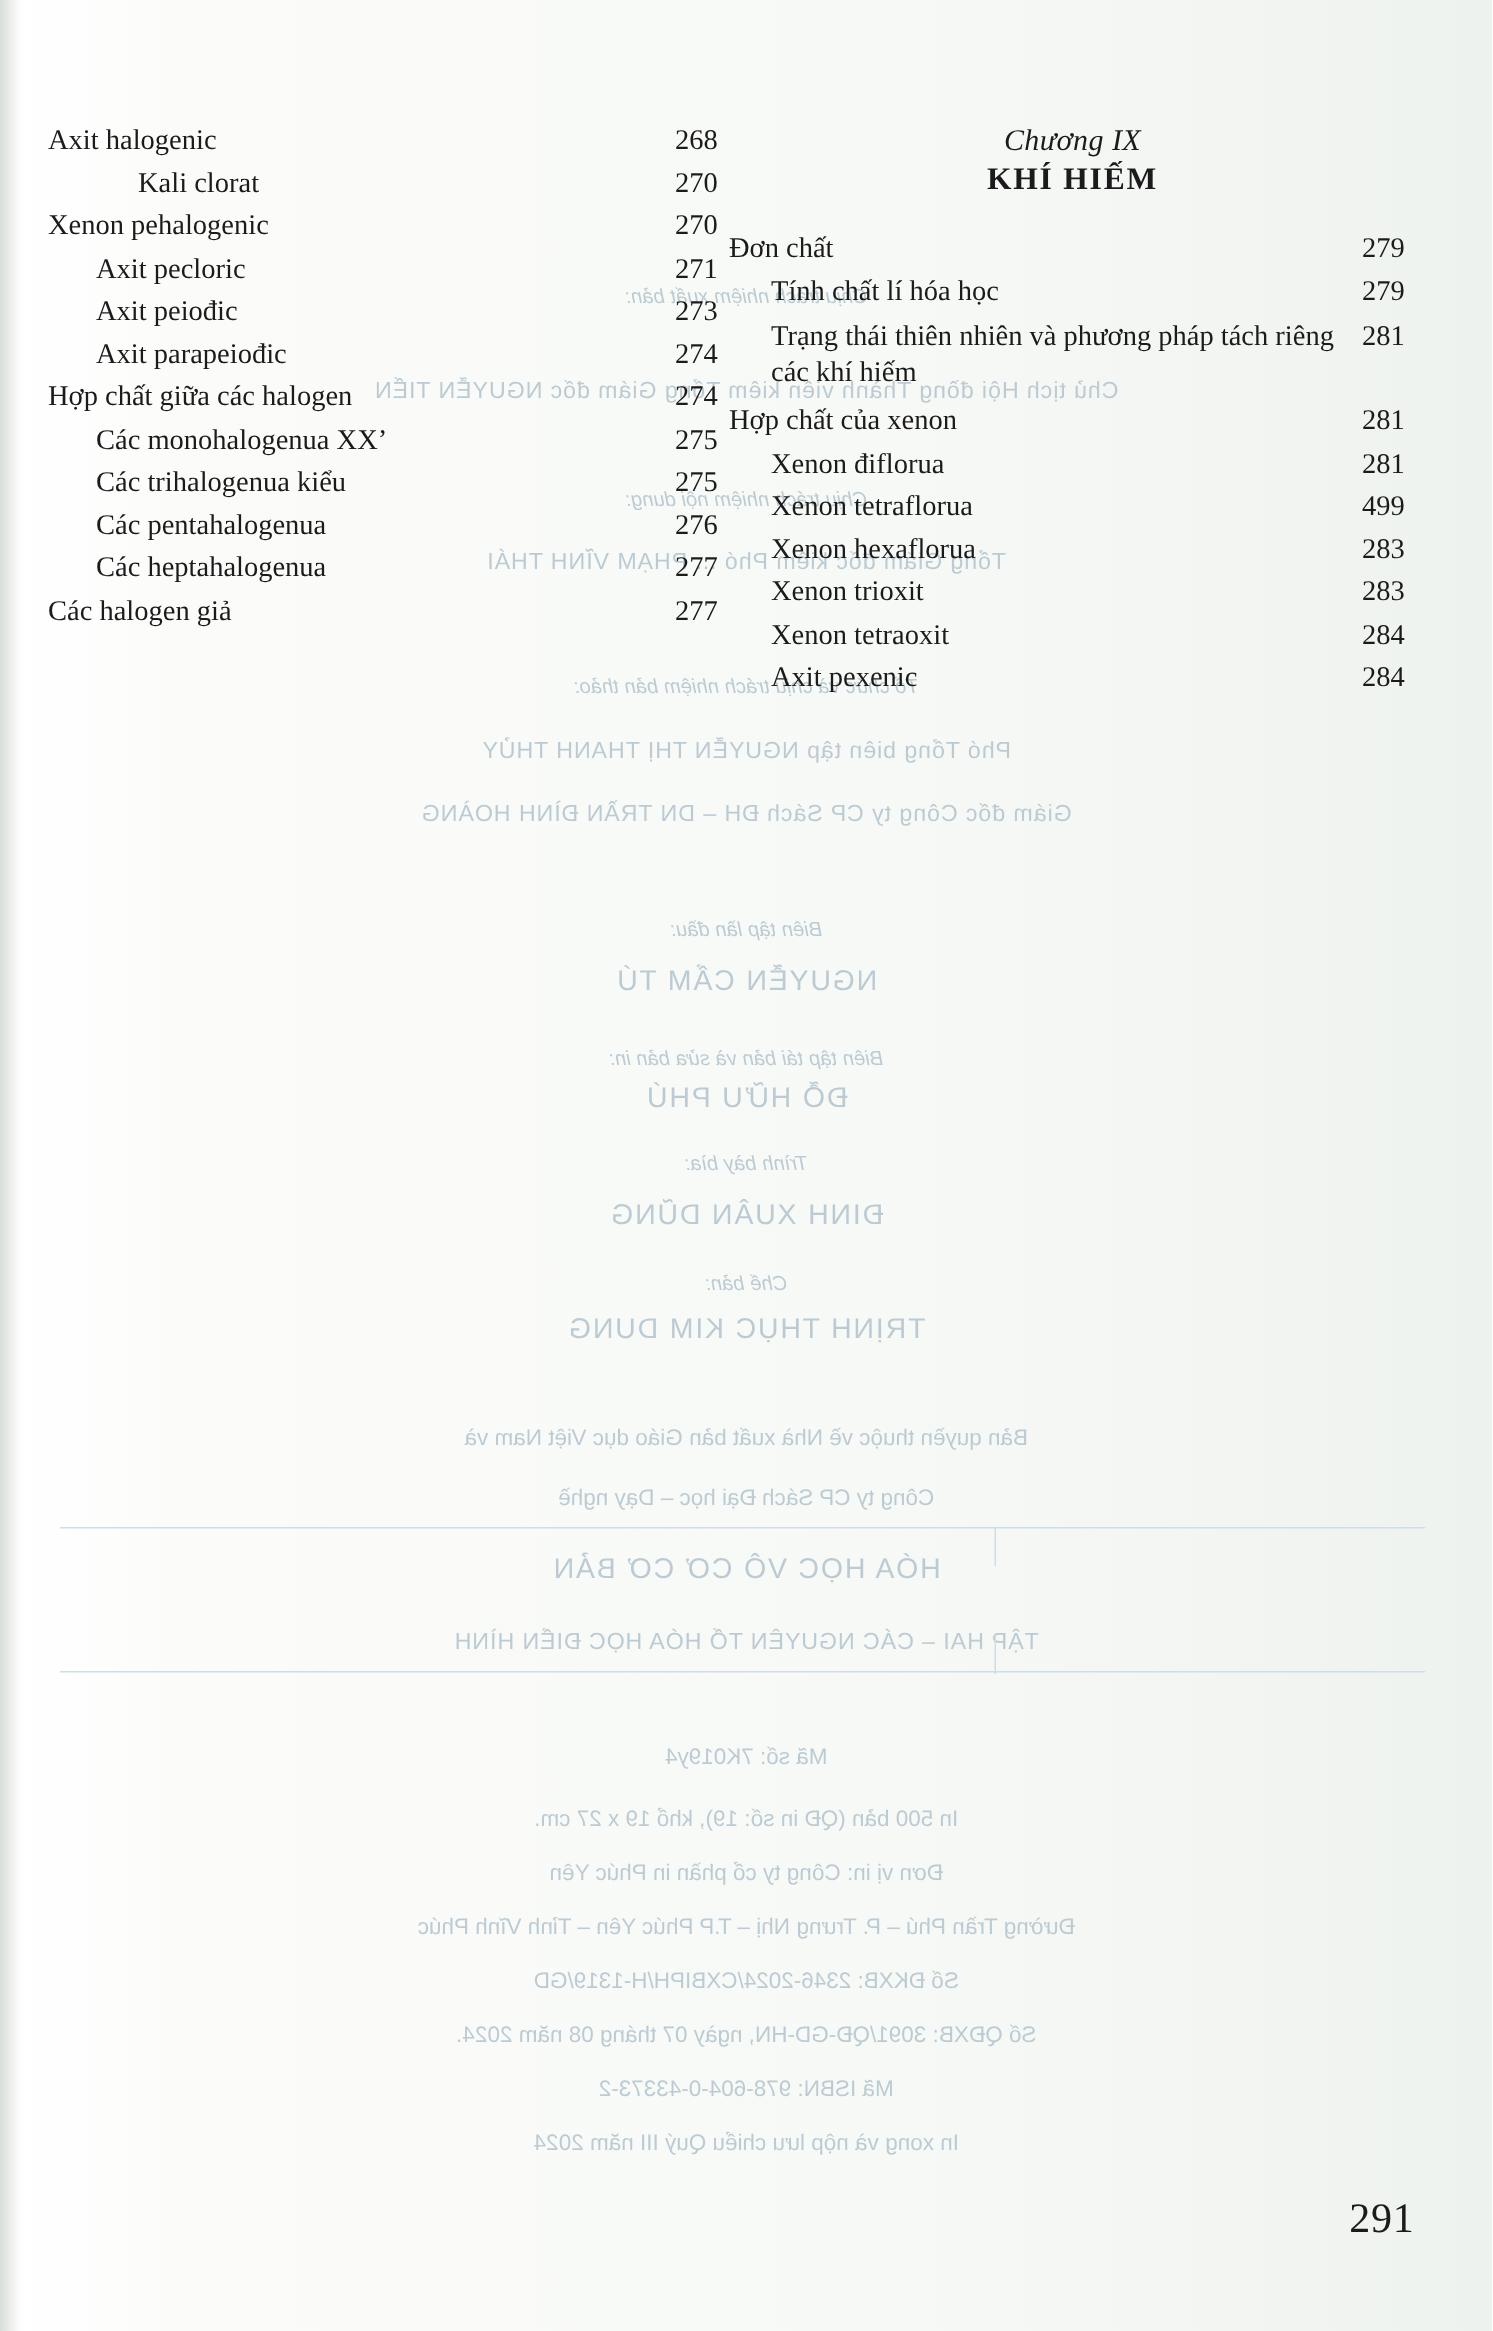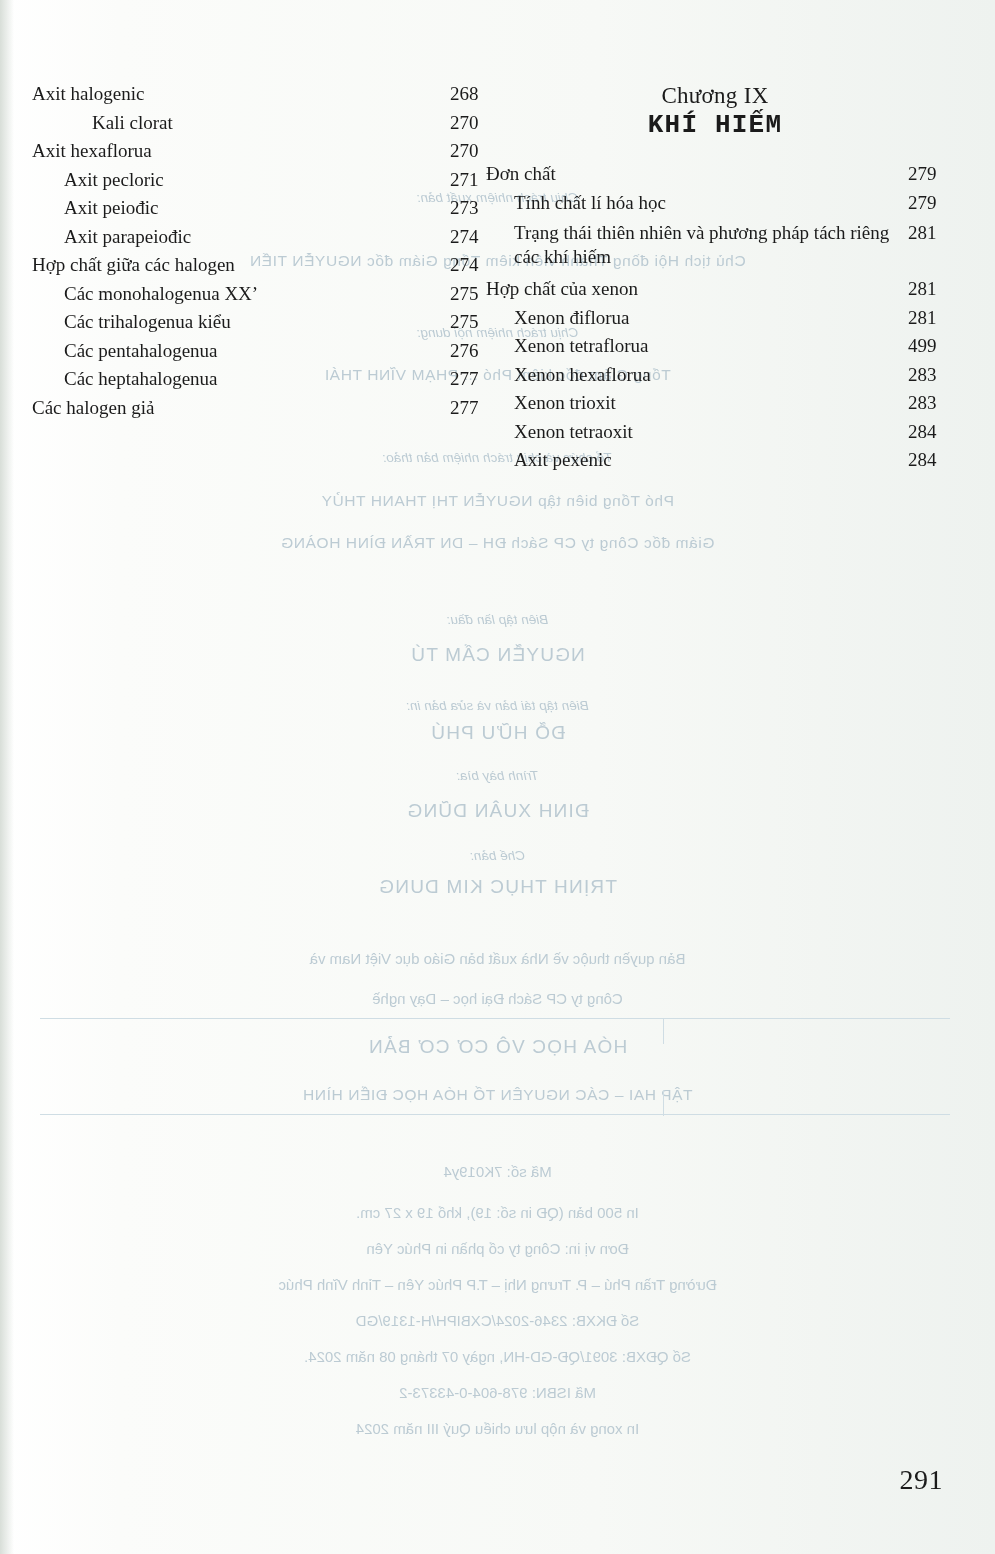"Chương IX" .chapter-num { font-size: 23px -> 20px; font-style: none -> italic }
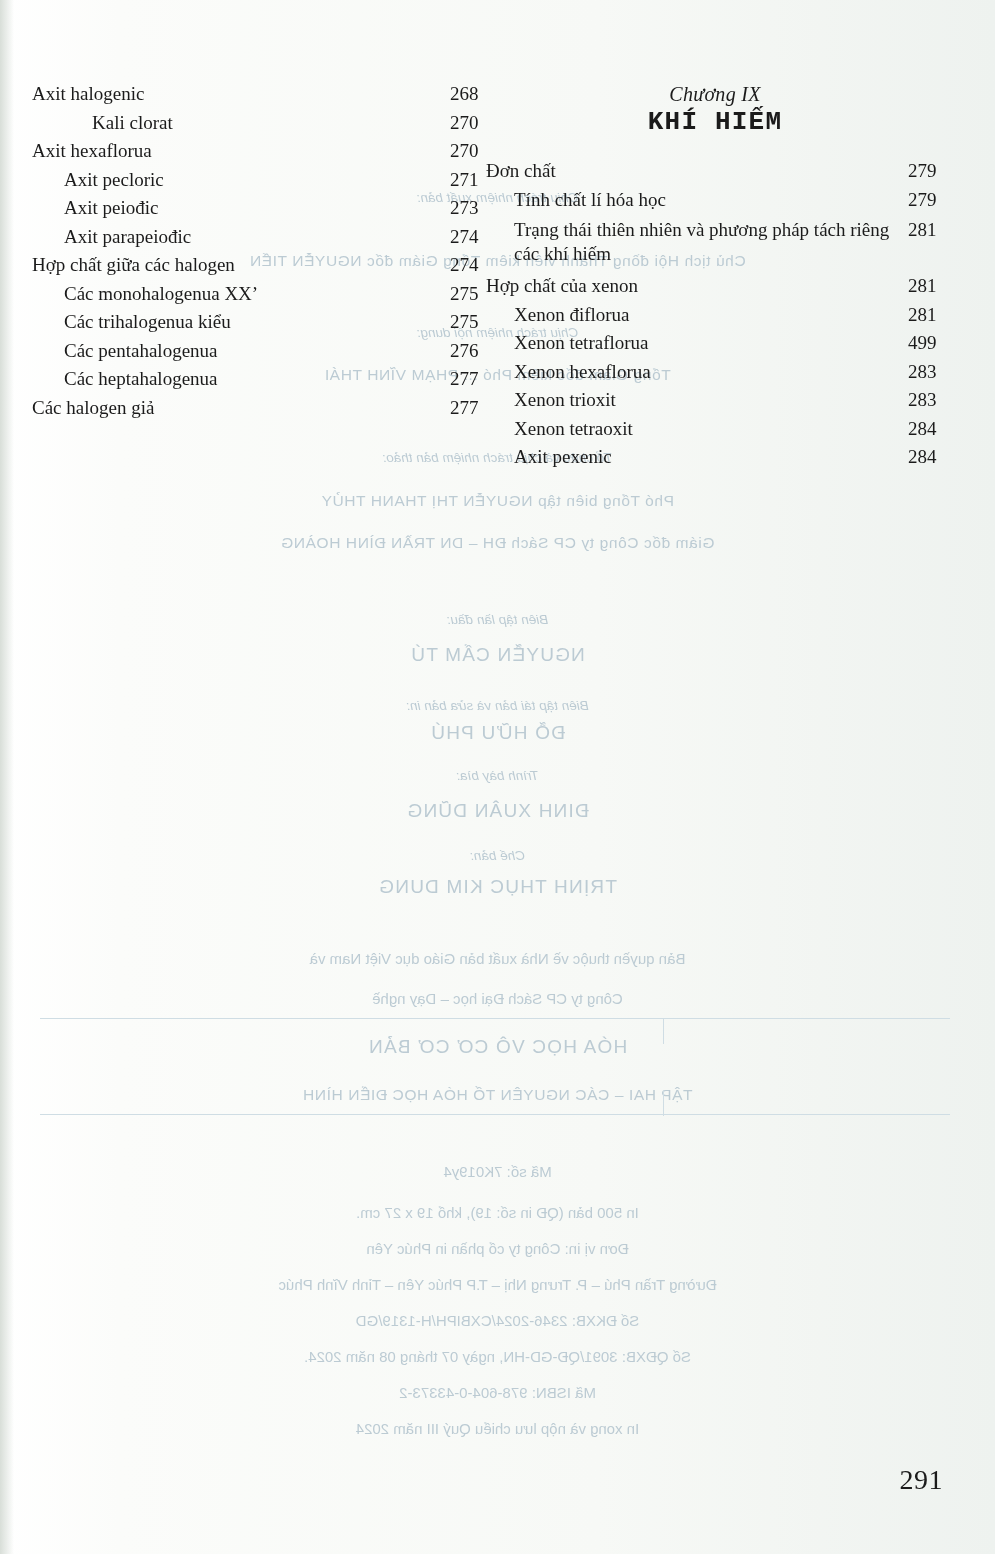"KHÍ HIẾM" .chapter-title { font-family: Liberation Mono, monospace -> none; font-size: 26px -> 21px }
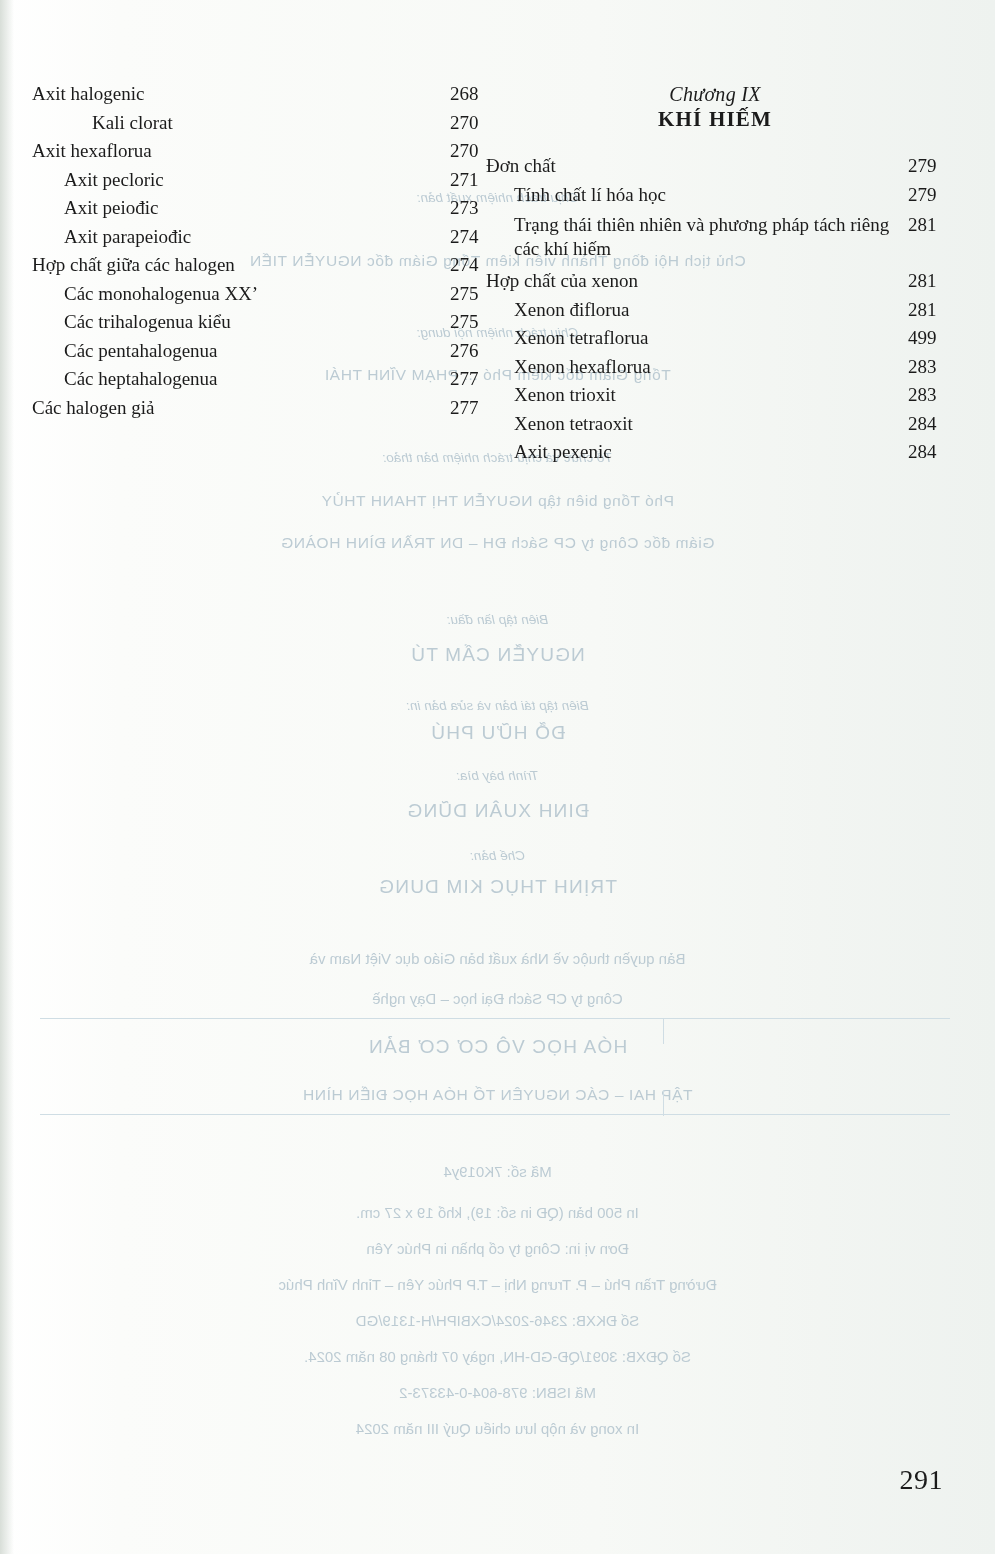"Axit hexaflorua" span.label { text: Axit hexaflorua -> Xenon pehalogenic }
